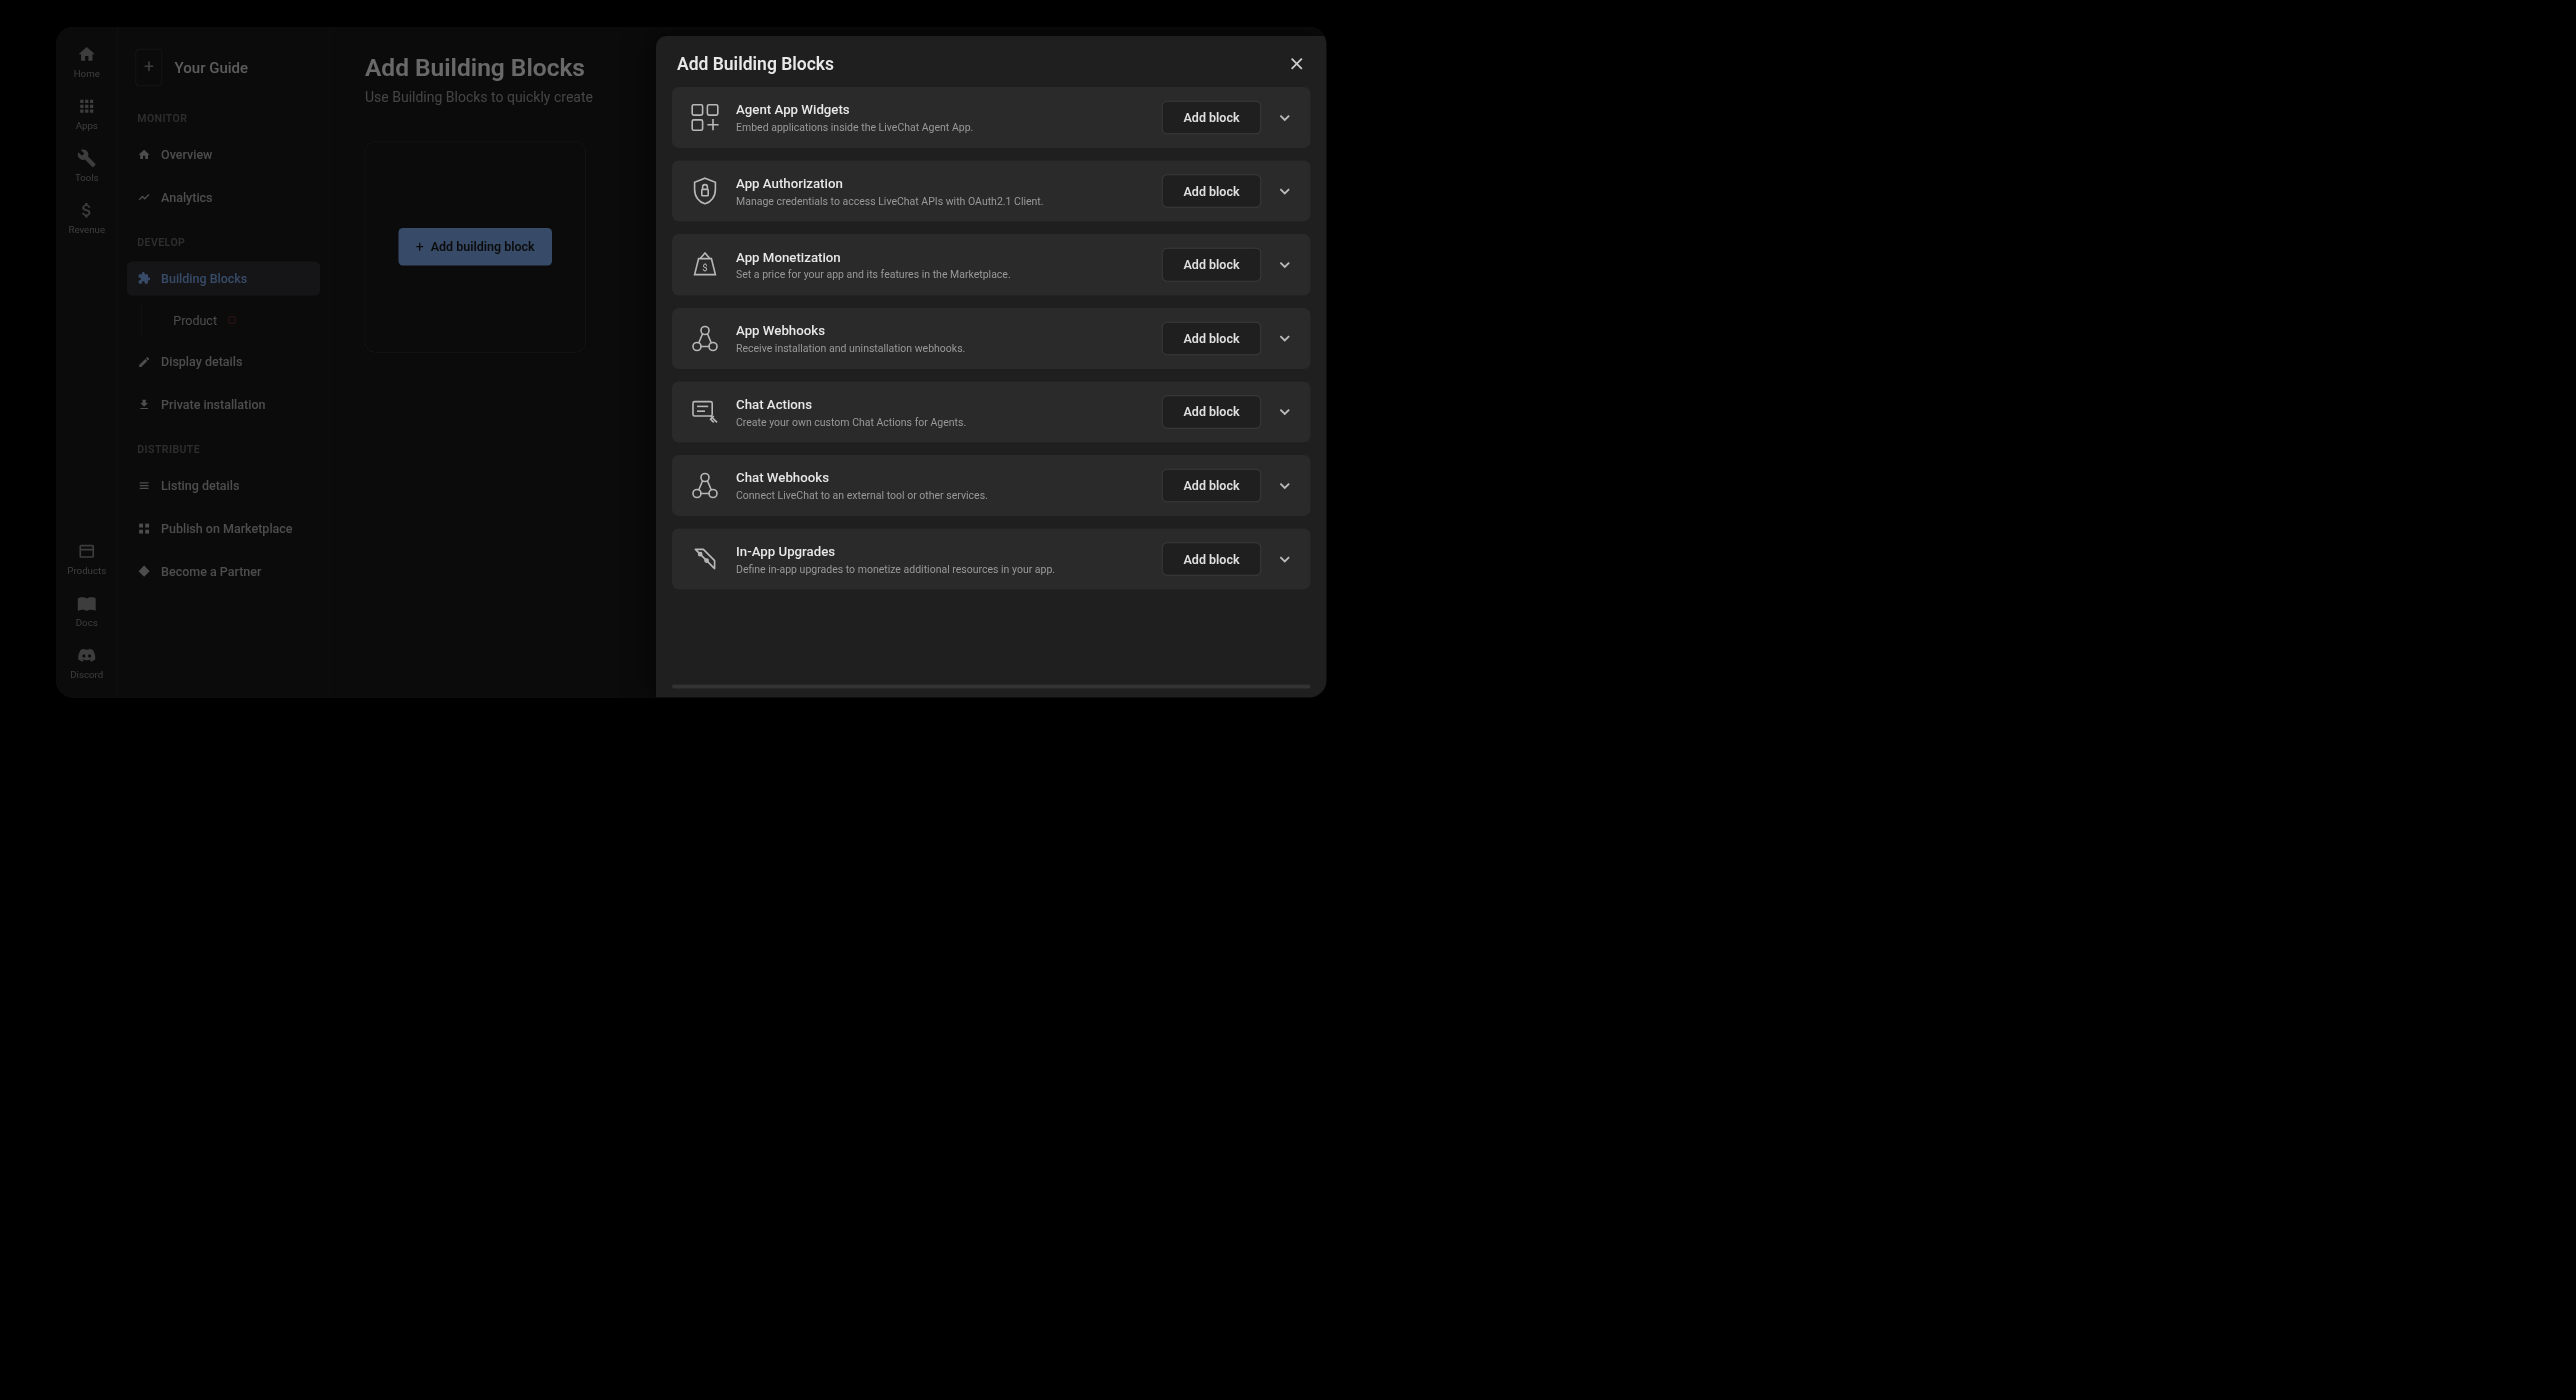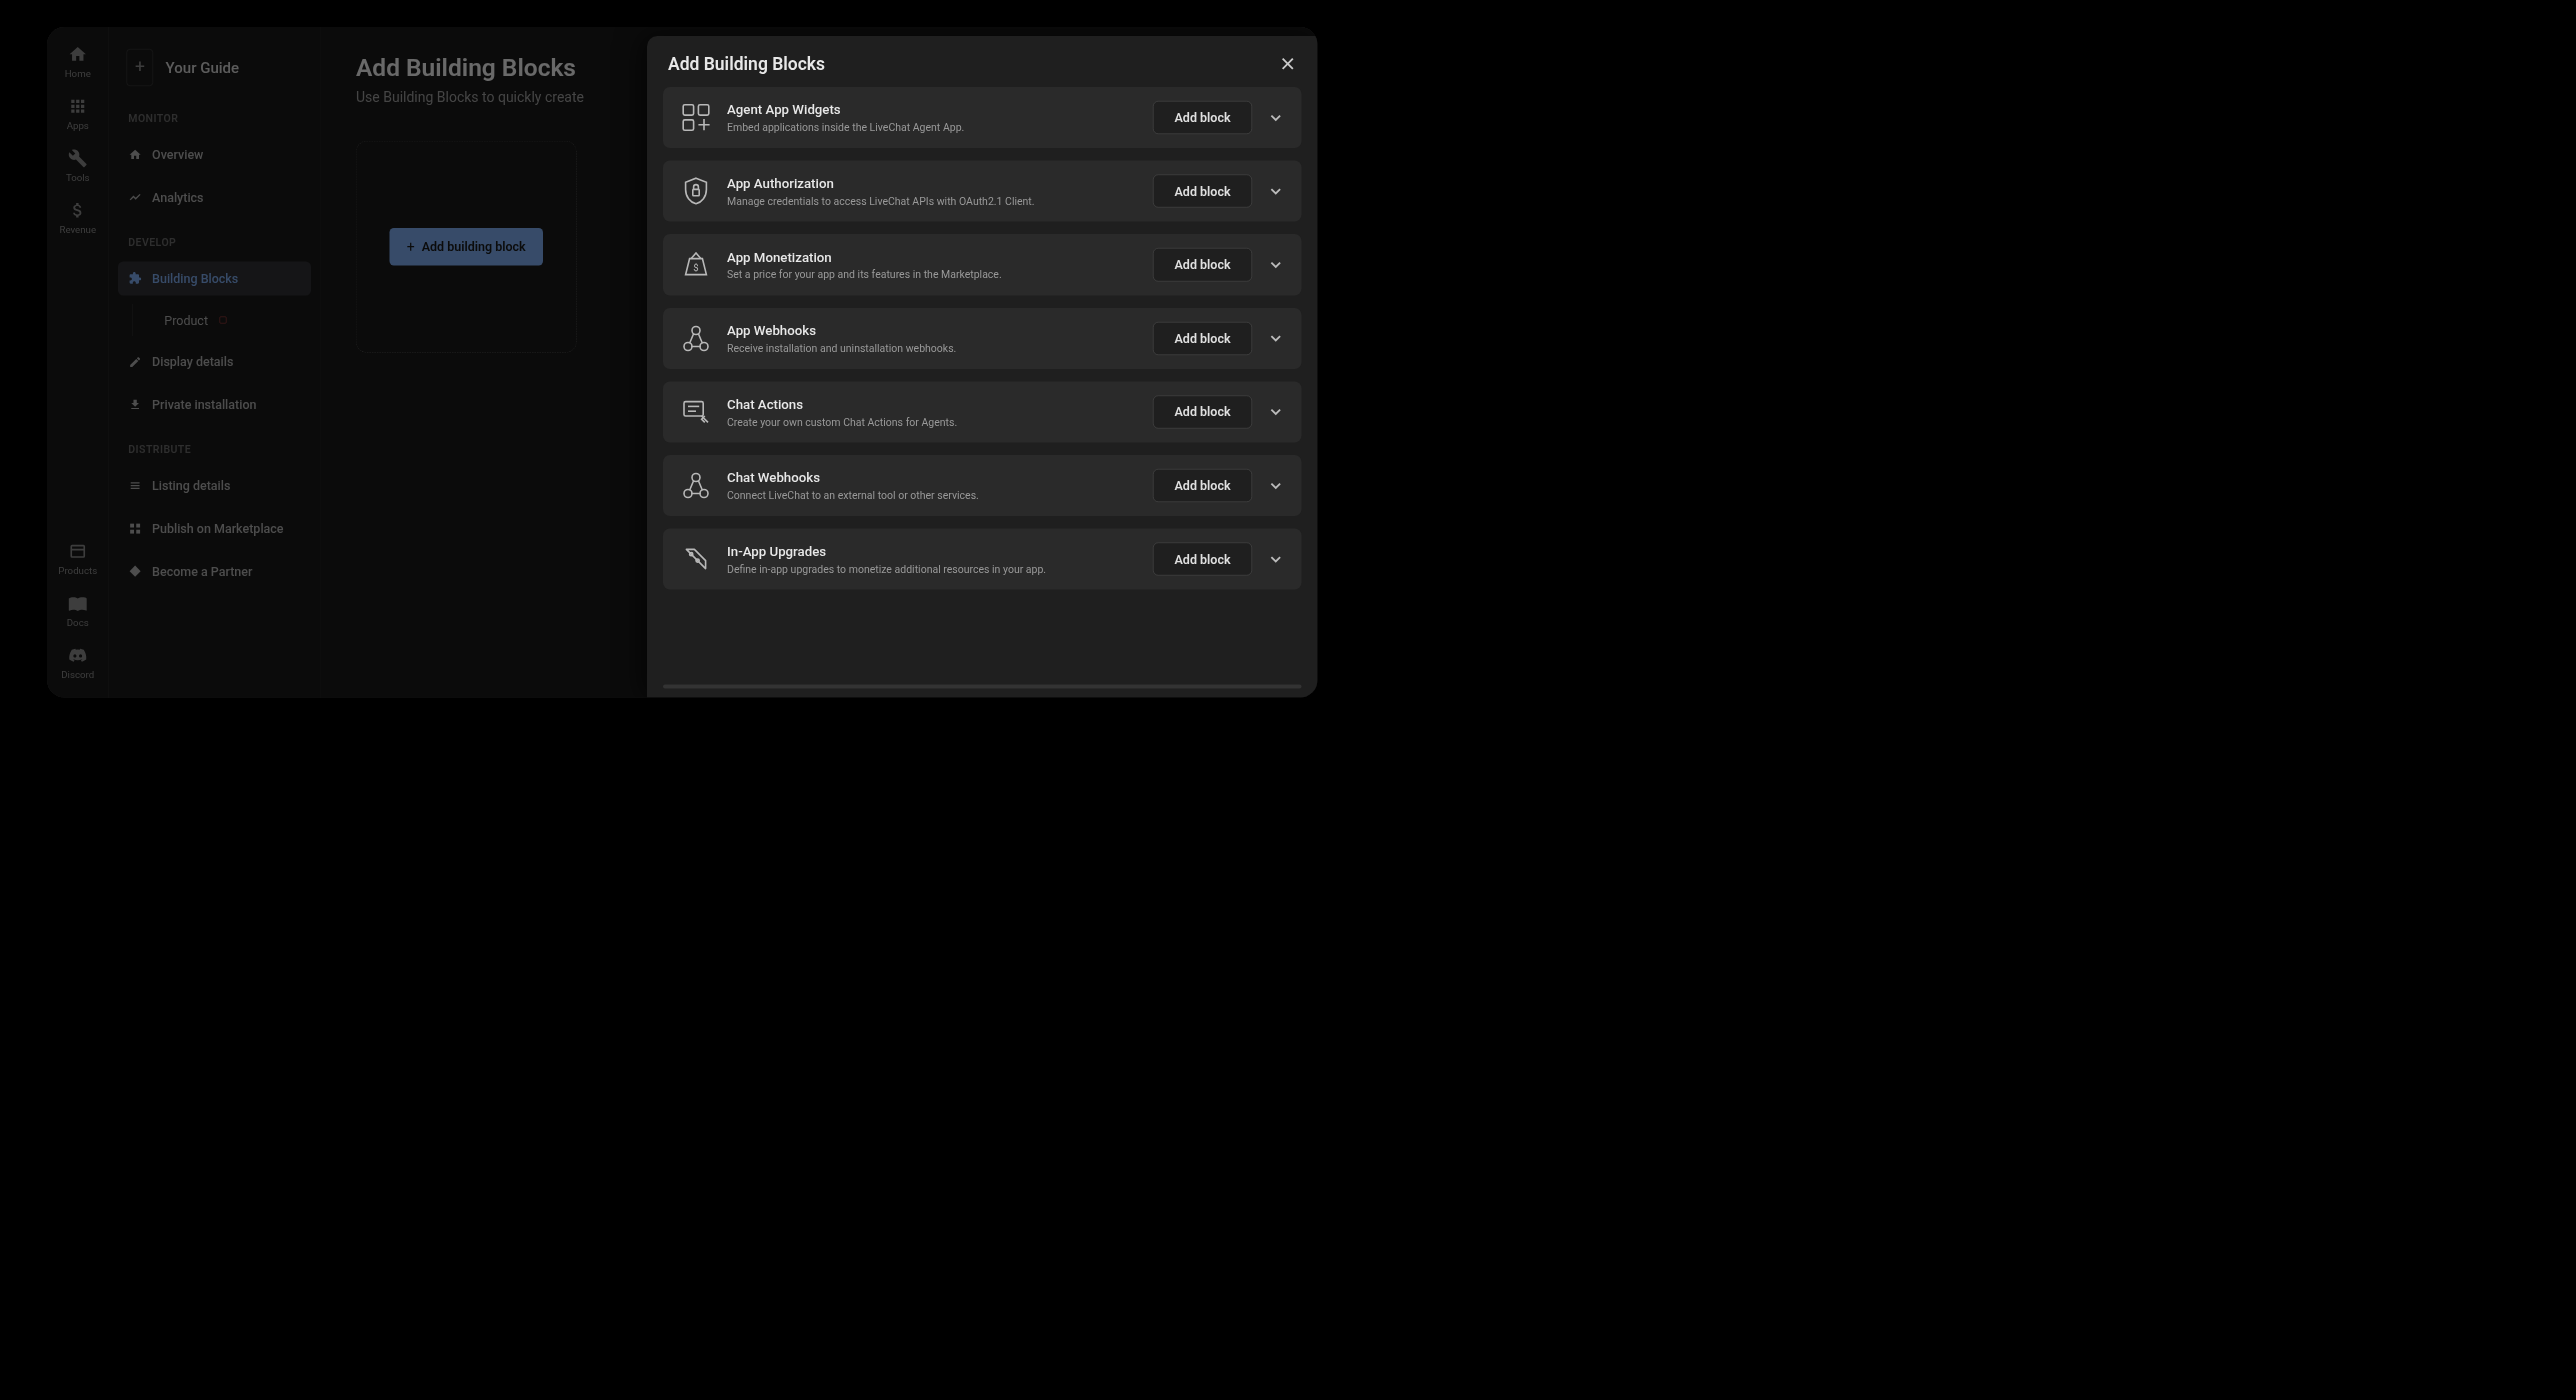"Home" .app-frame-wrap { left: 20px -> 29px }
